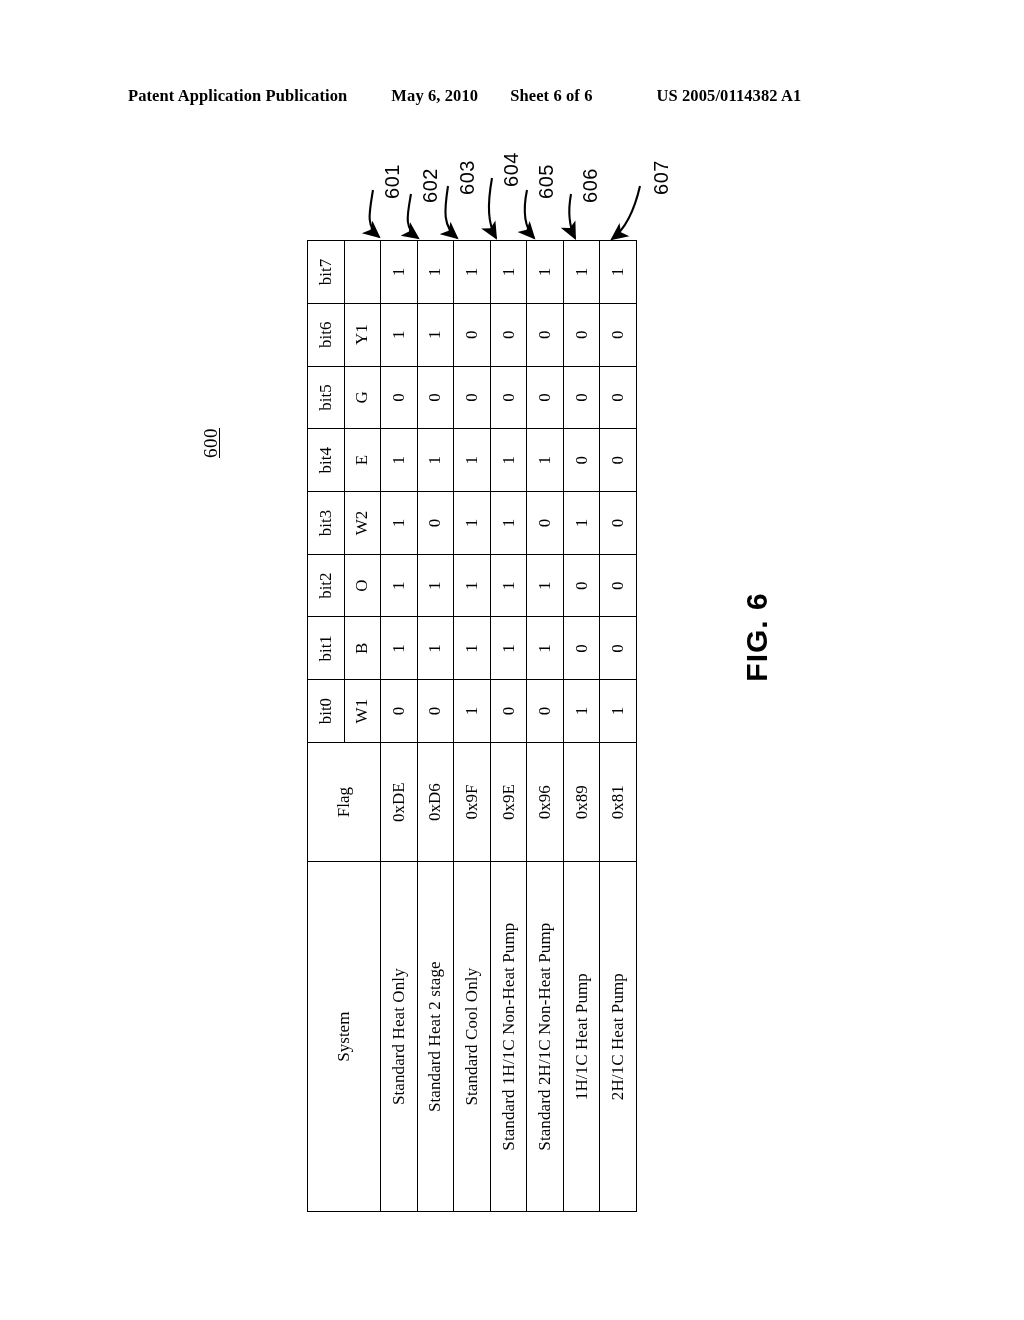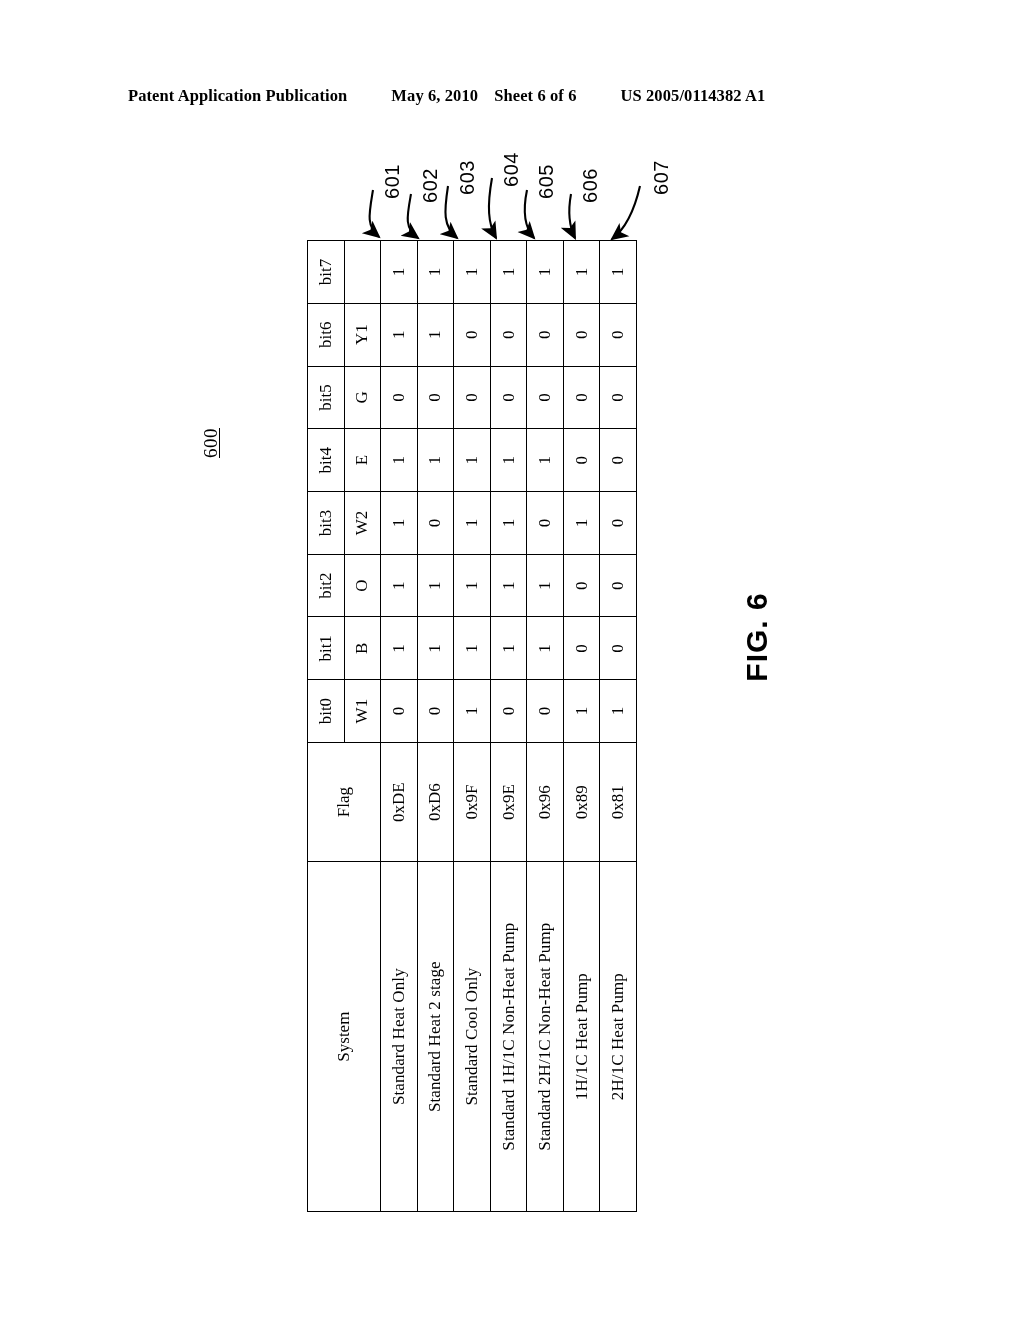"May 6, 2010" .hdr-date { margin-right: 16px -> 32px }
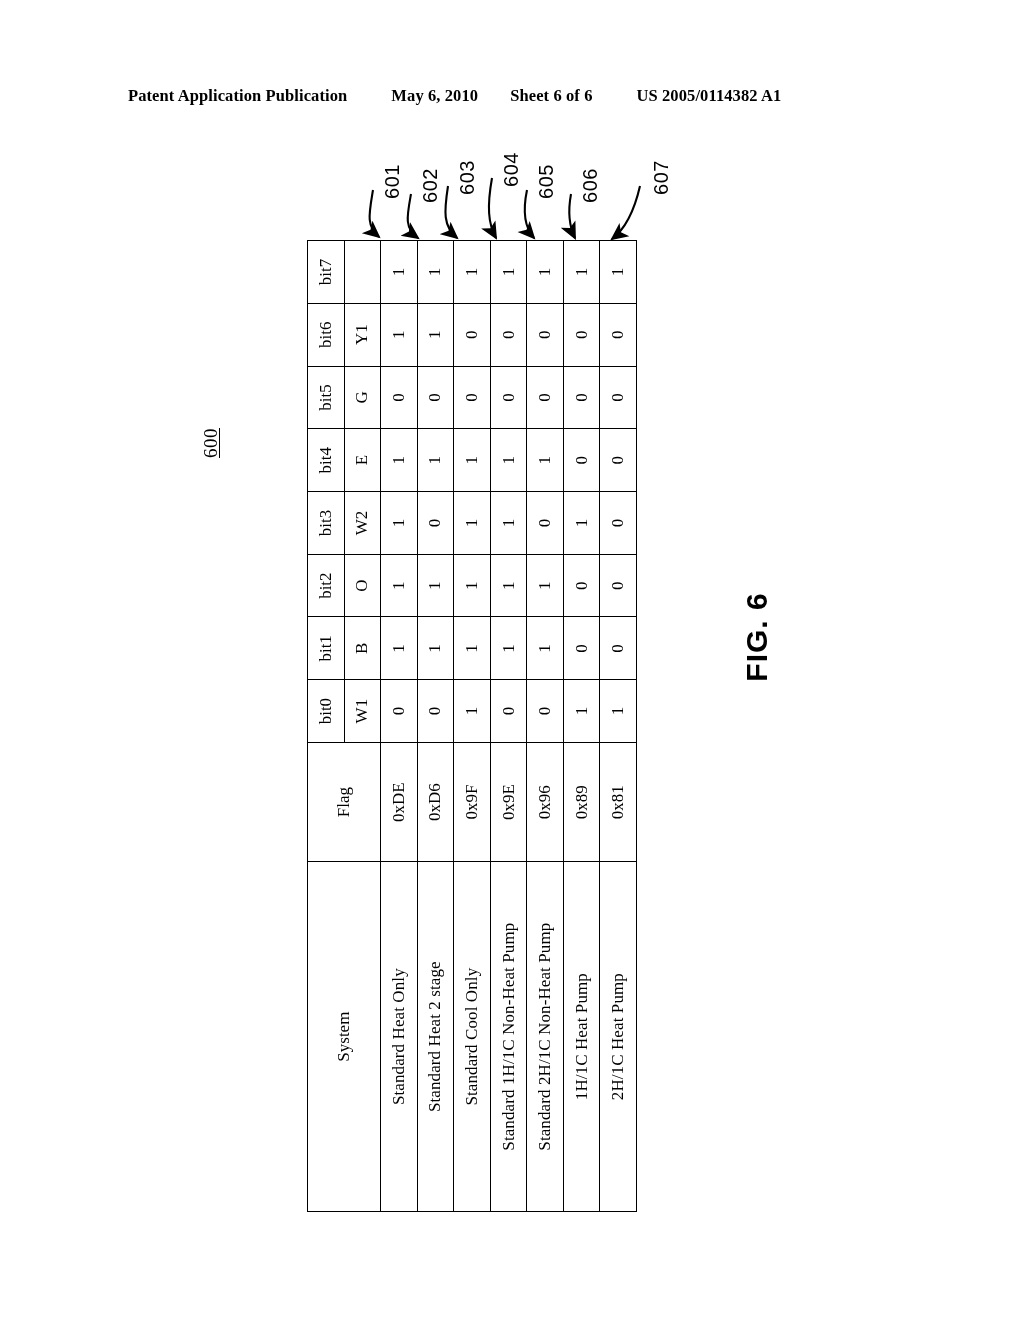"Sheet 6 of 6" .hdr-sheet { margin-right: 44px -> 64px }
